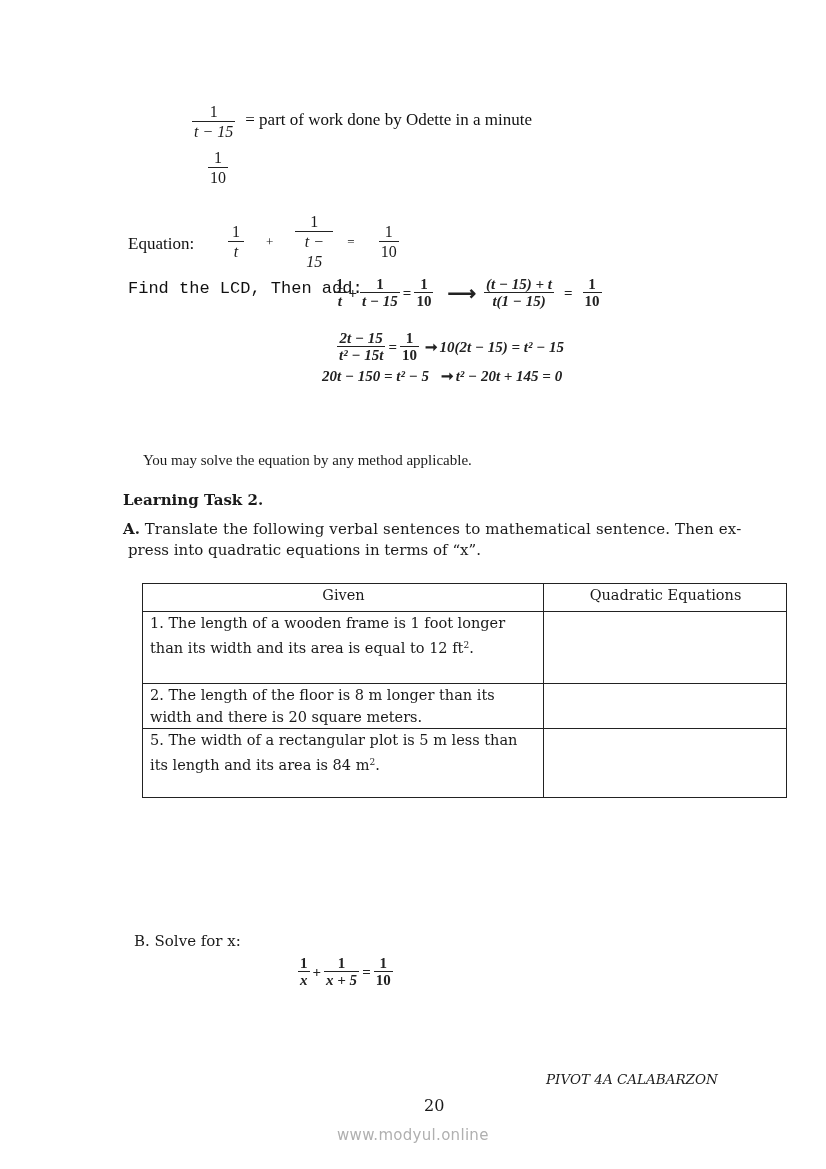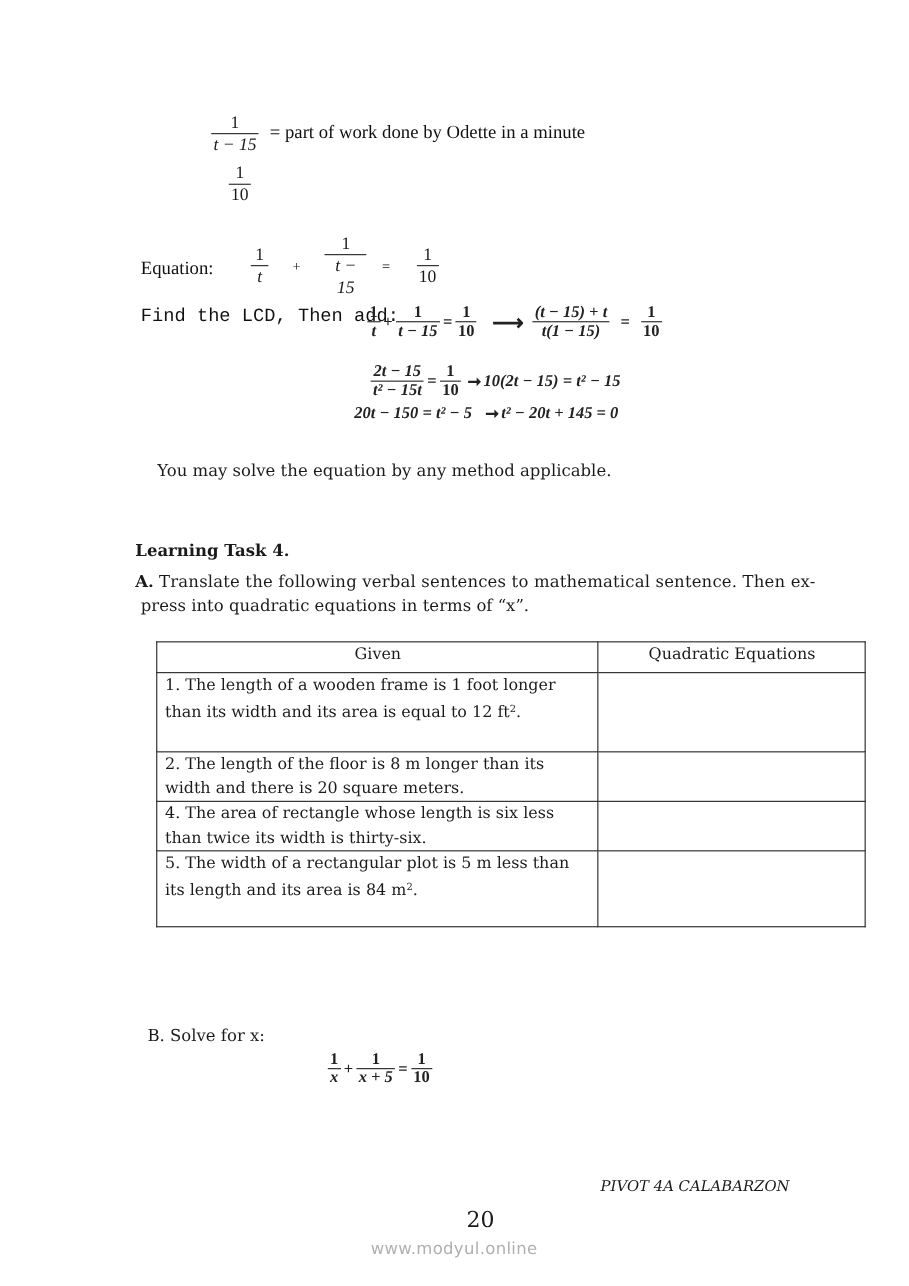"You may solve the equation" div.abs { font-family: none -> Liberation Serif, serif; top: 419px -> 451px }
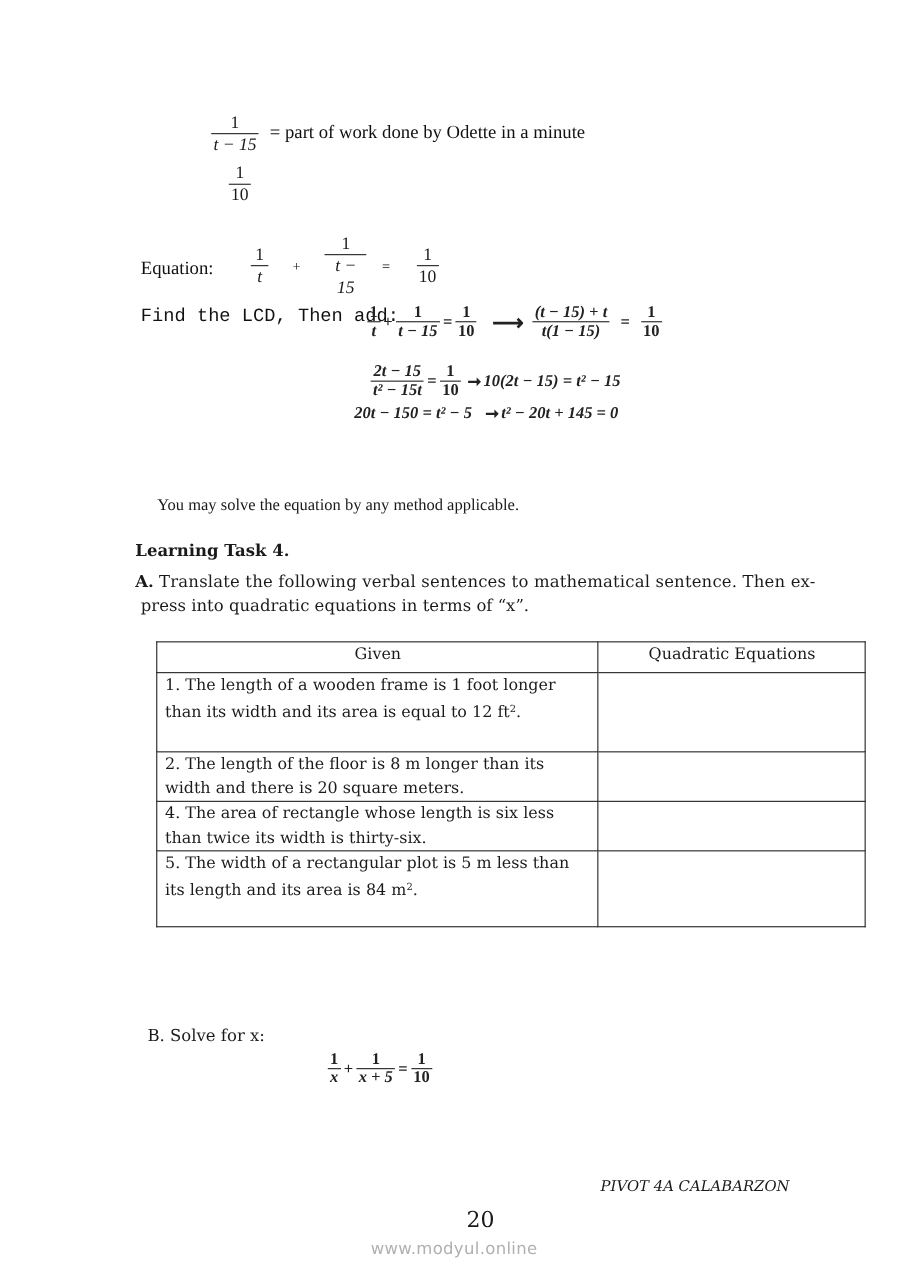"Learning Task 4." div.abs { text: 4 -> 2 }
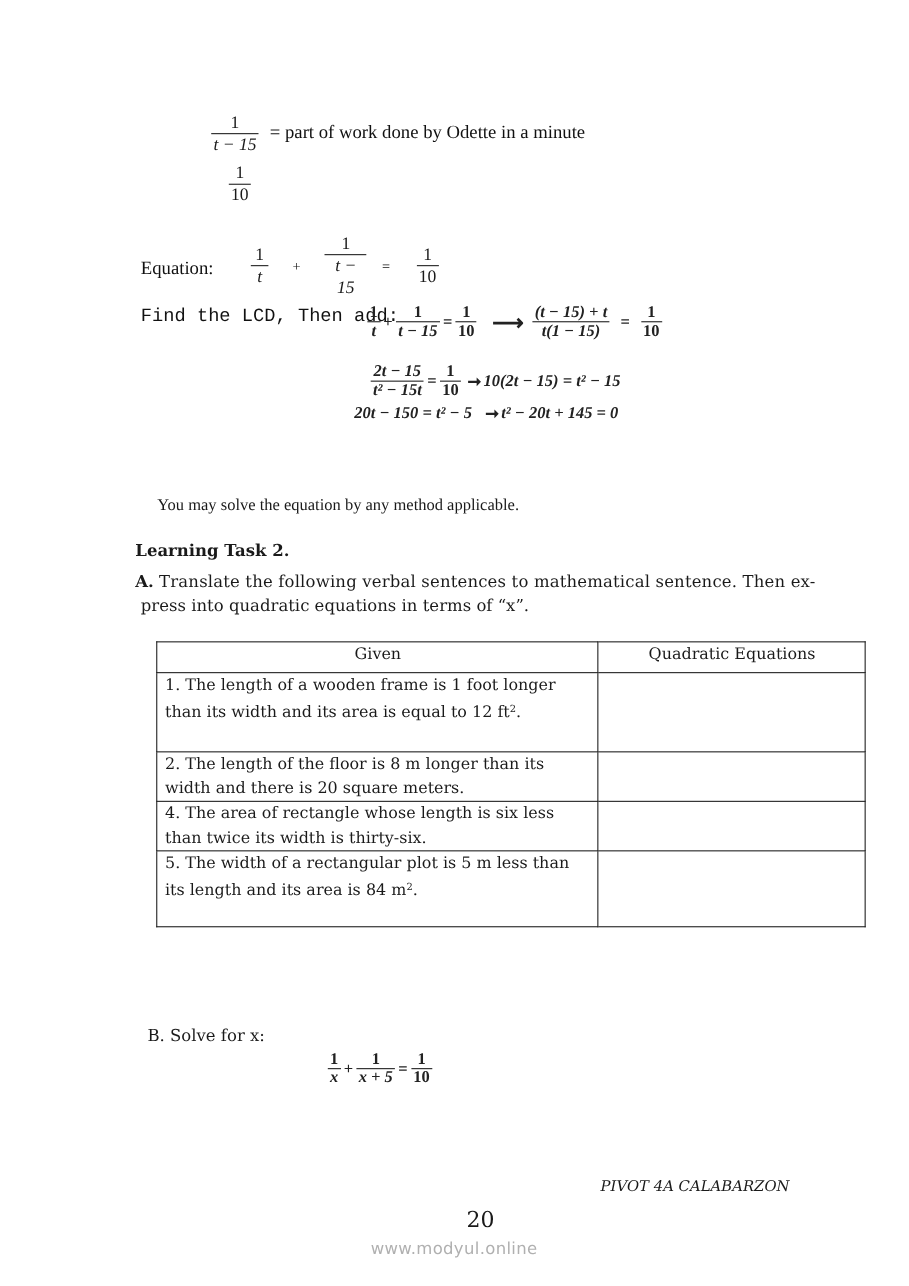"4. The area of rectangle" tr { html: <tr> <td><span>4. The area of rectangle whose length is six less than twice its width is thirty-six.</span></td> <td></td> </tr> -> none }
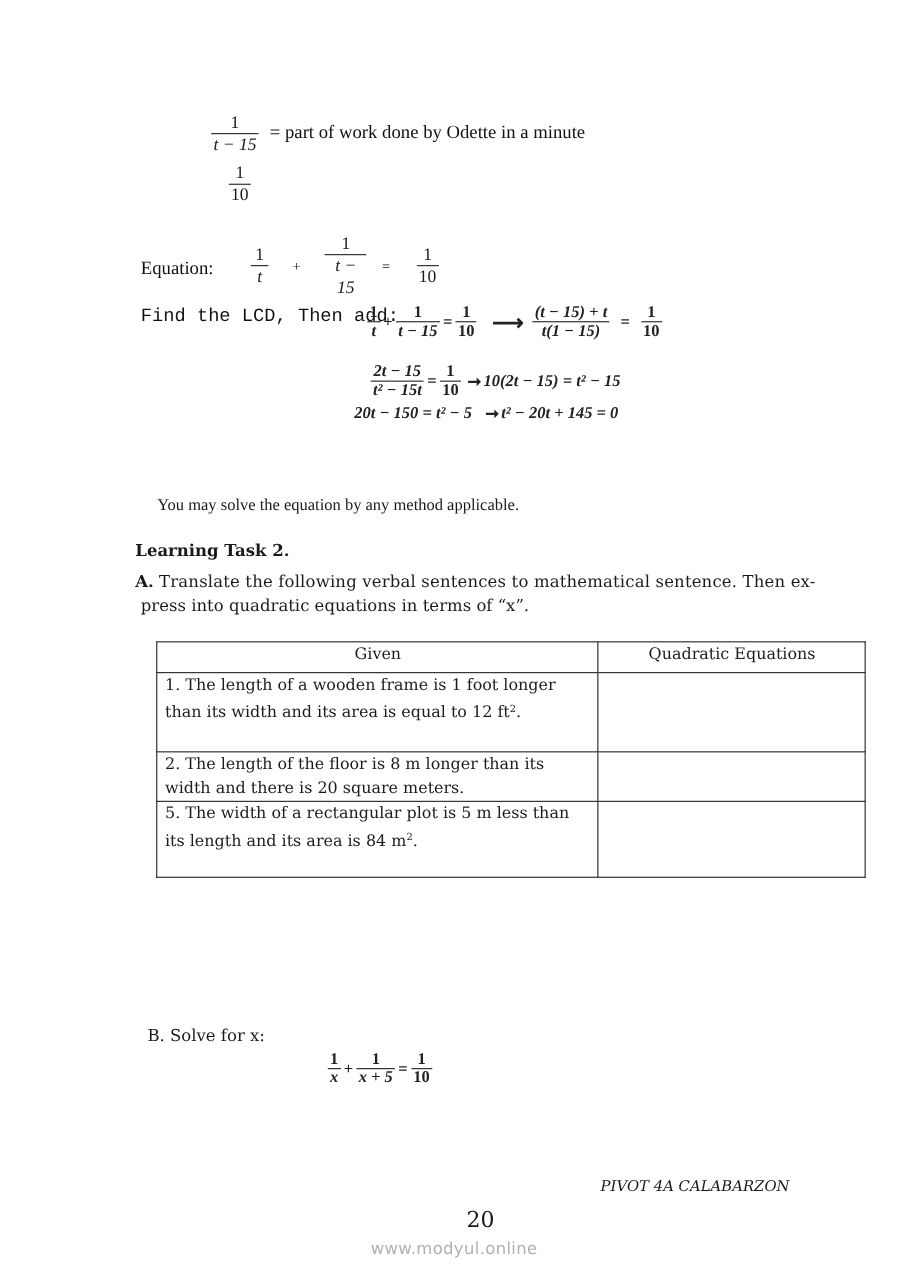"20" div.abs { font-size: 20px -> 16px }
